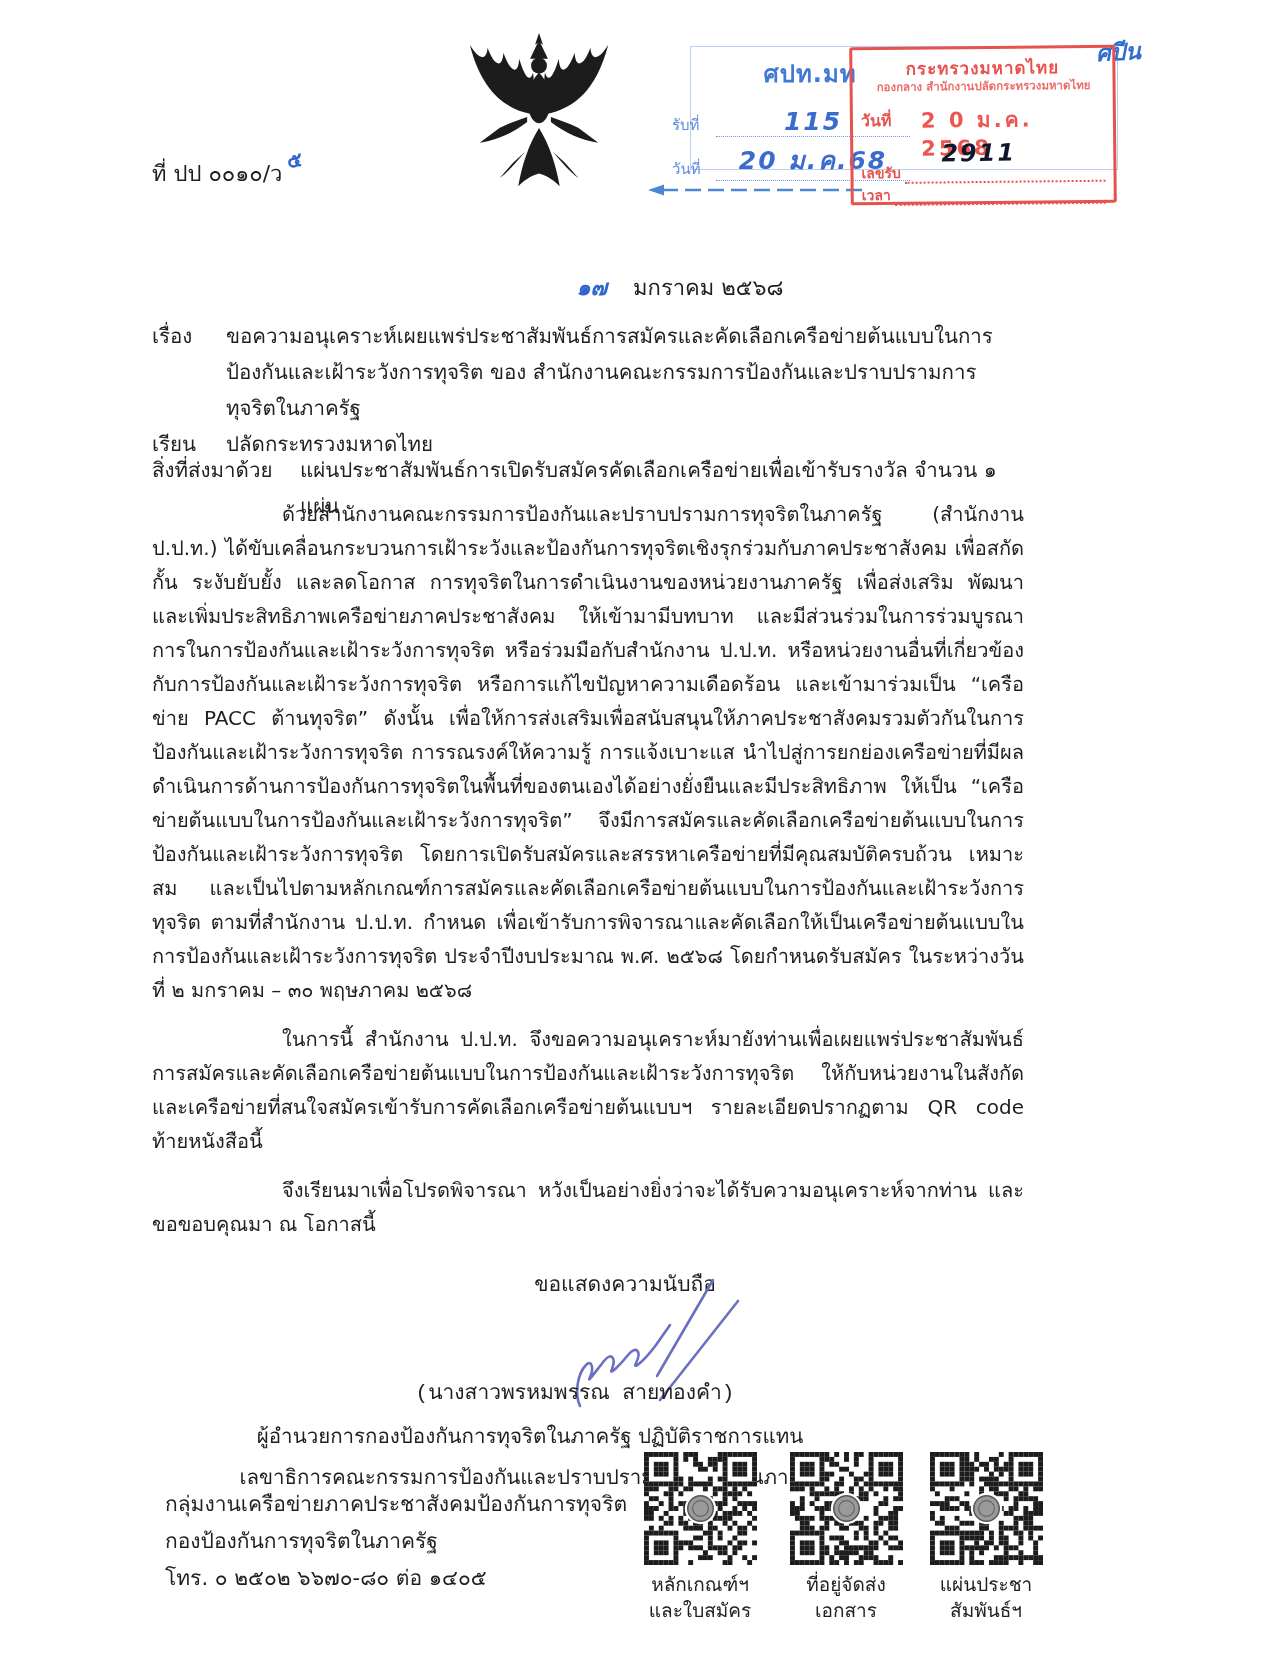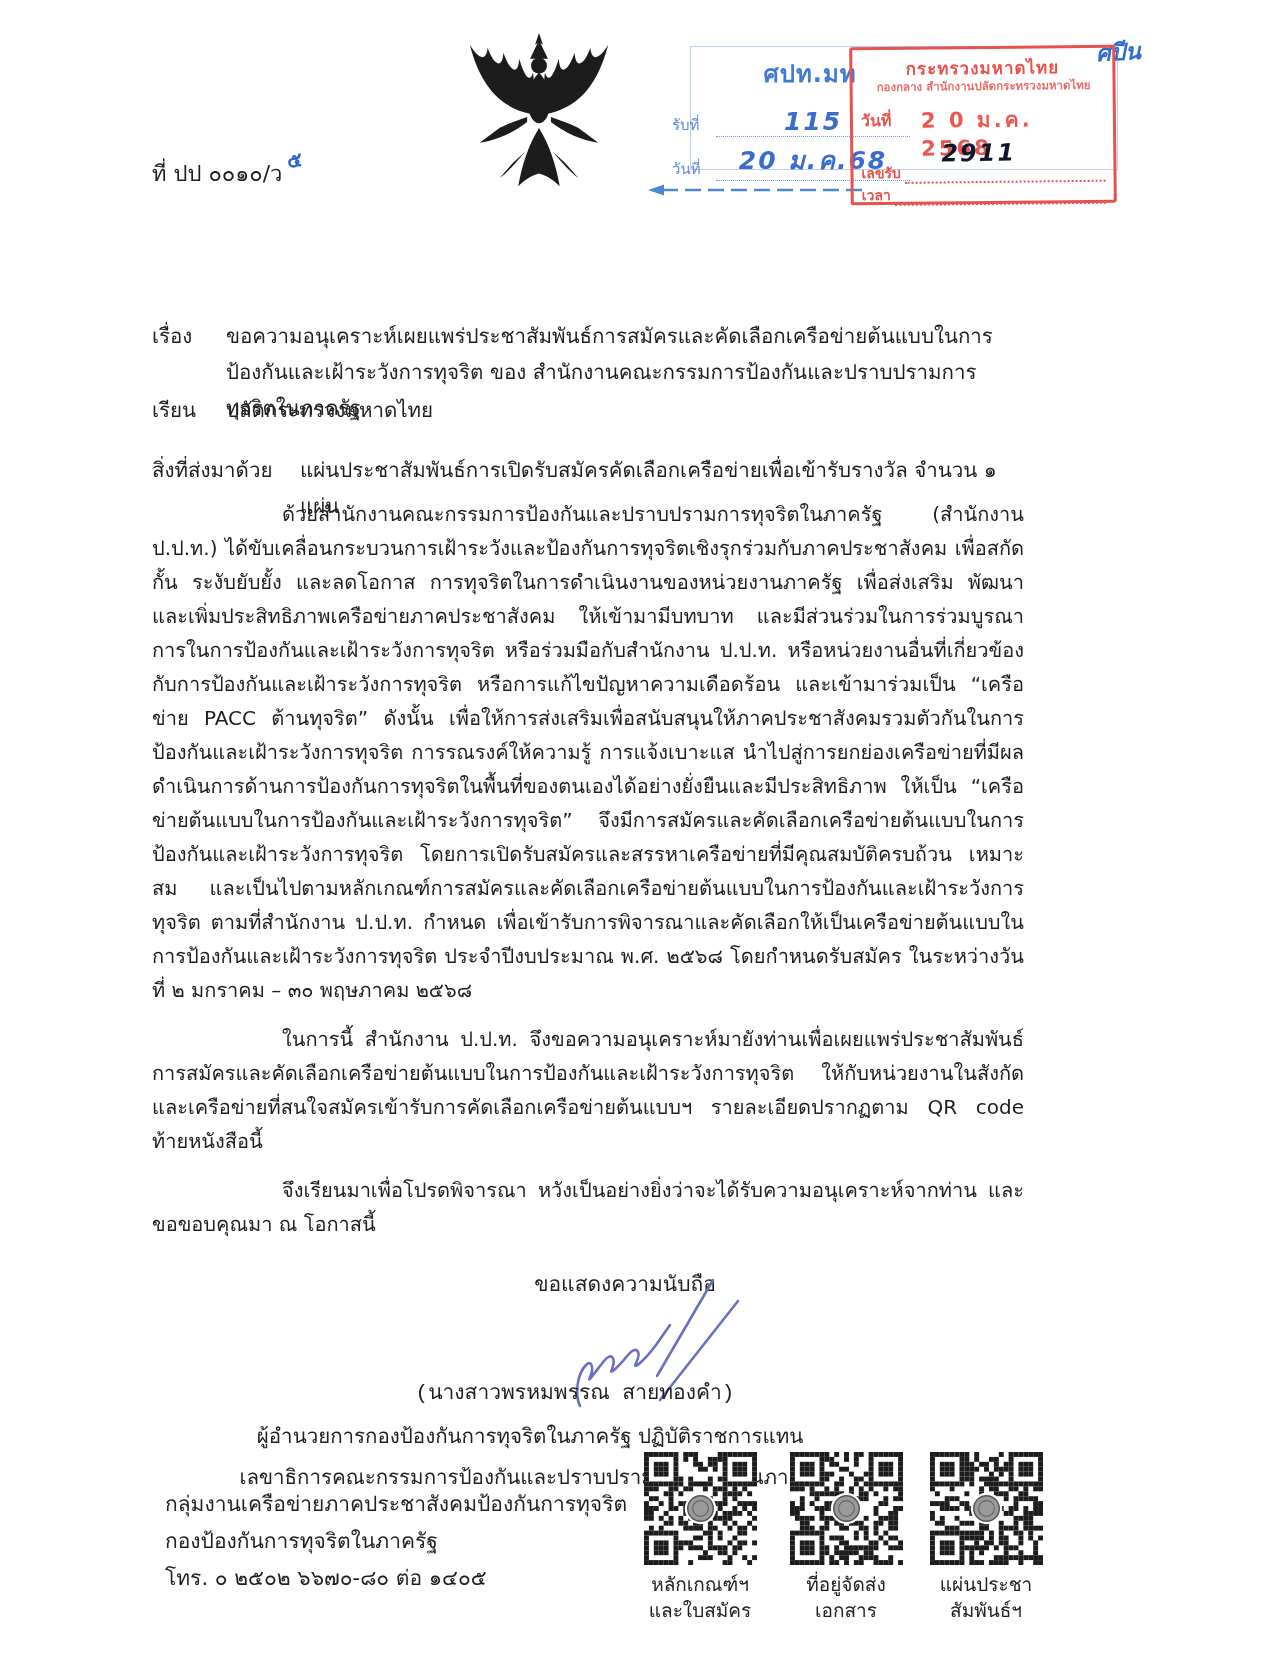"๑๗ มกราคม ๒๕๖๘" div.abs { html: none -> <div> <span>๑๗</span><span>มกราคม ๒๕๖๘</span> </div> }
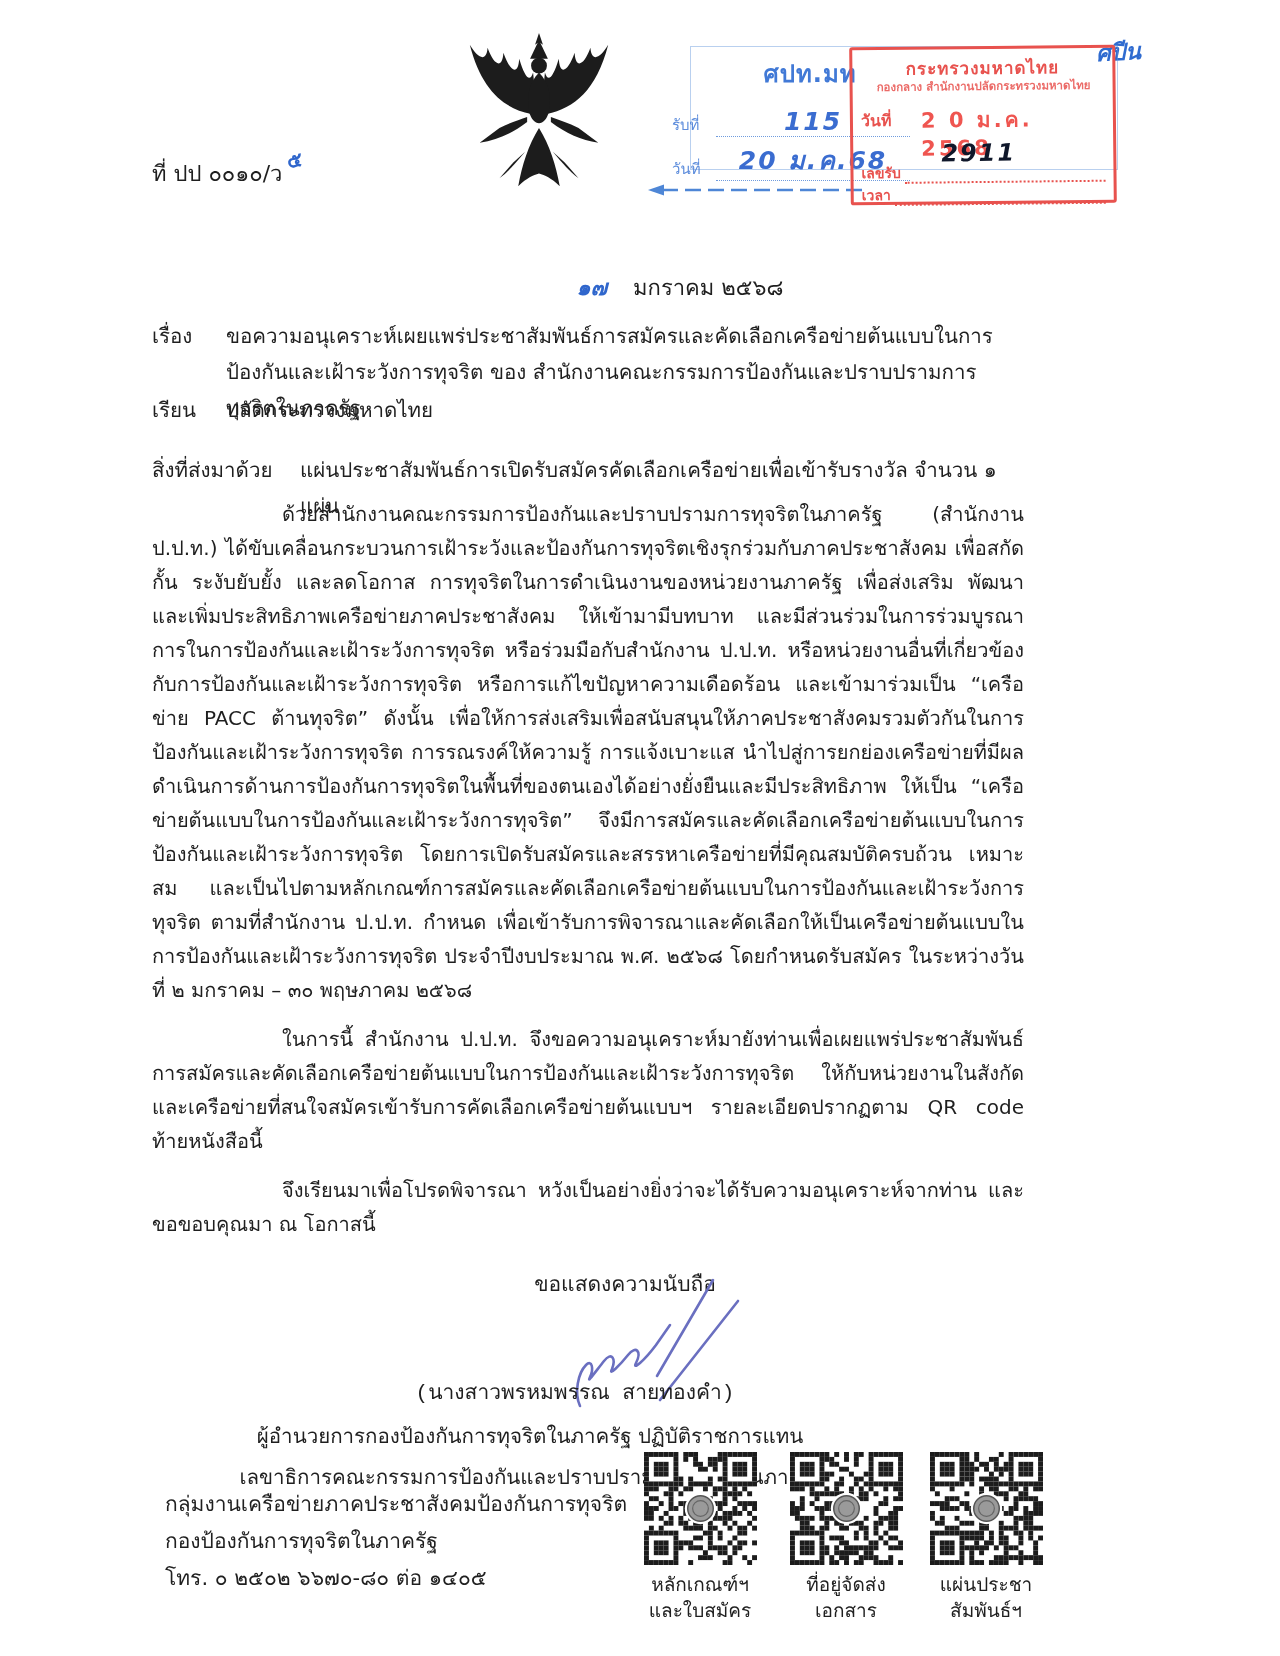"เรียน" .row-to { font-family: none -> Liberation Mono, monospace; top: 392px -> 428px }
